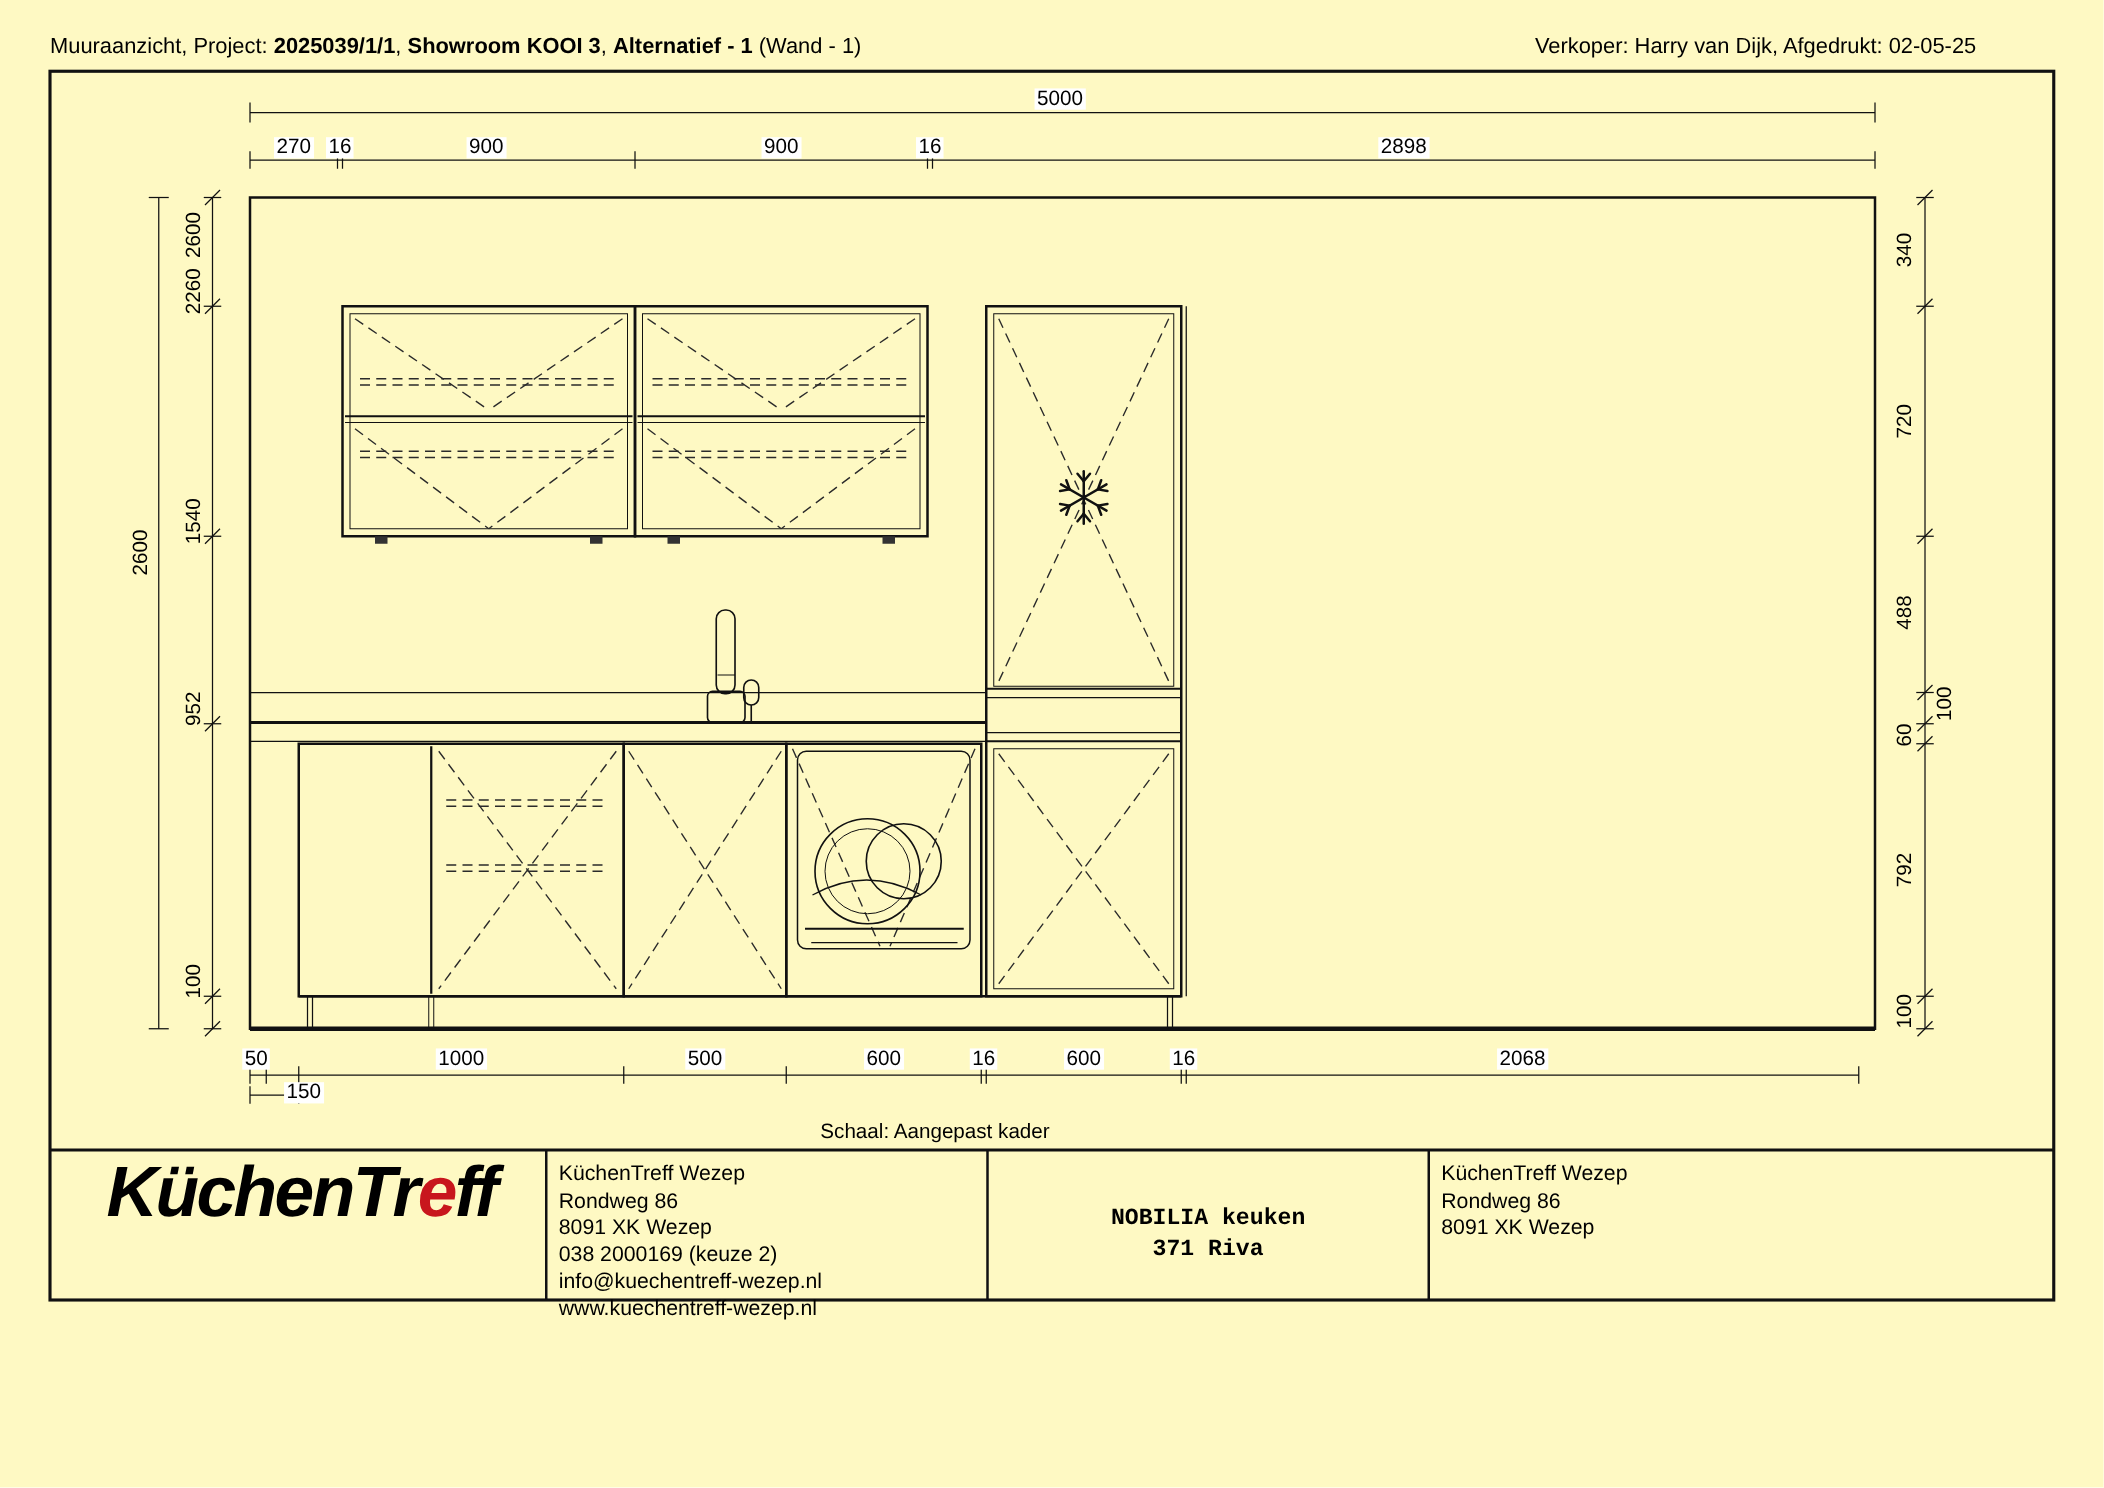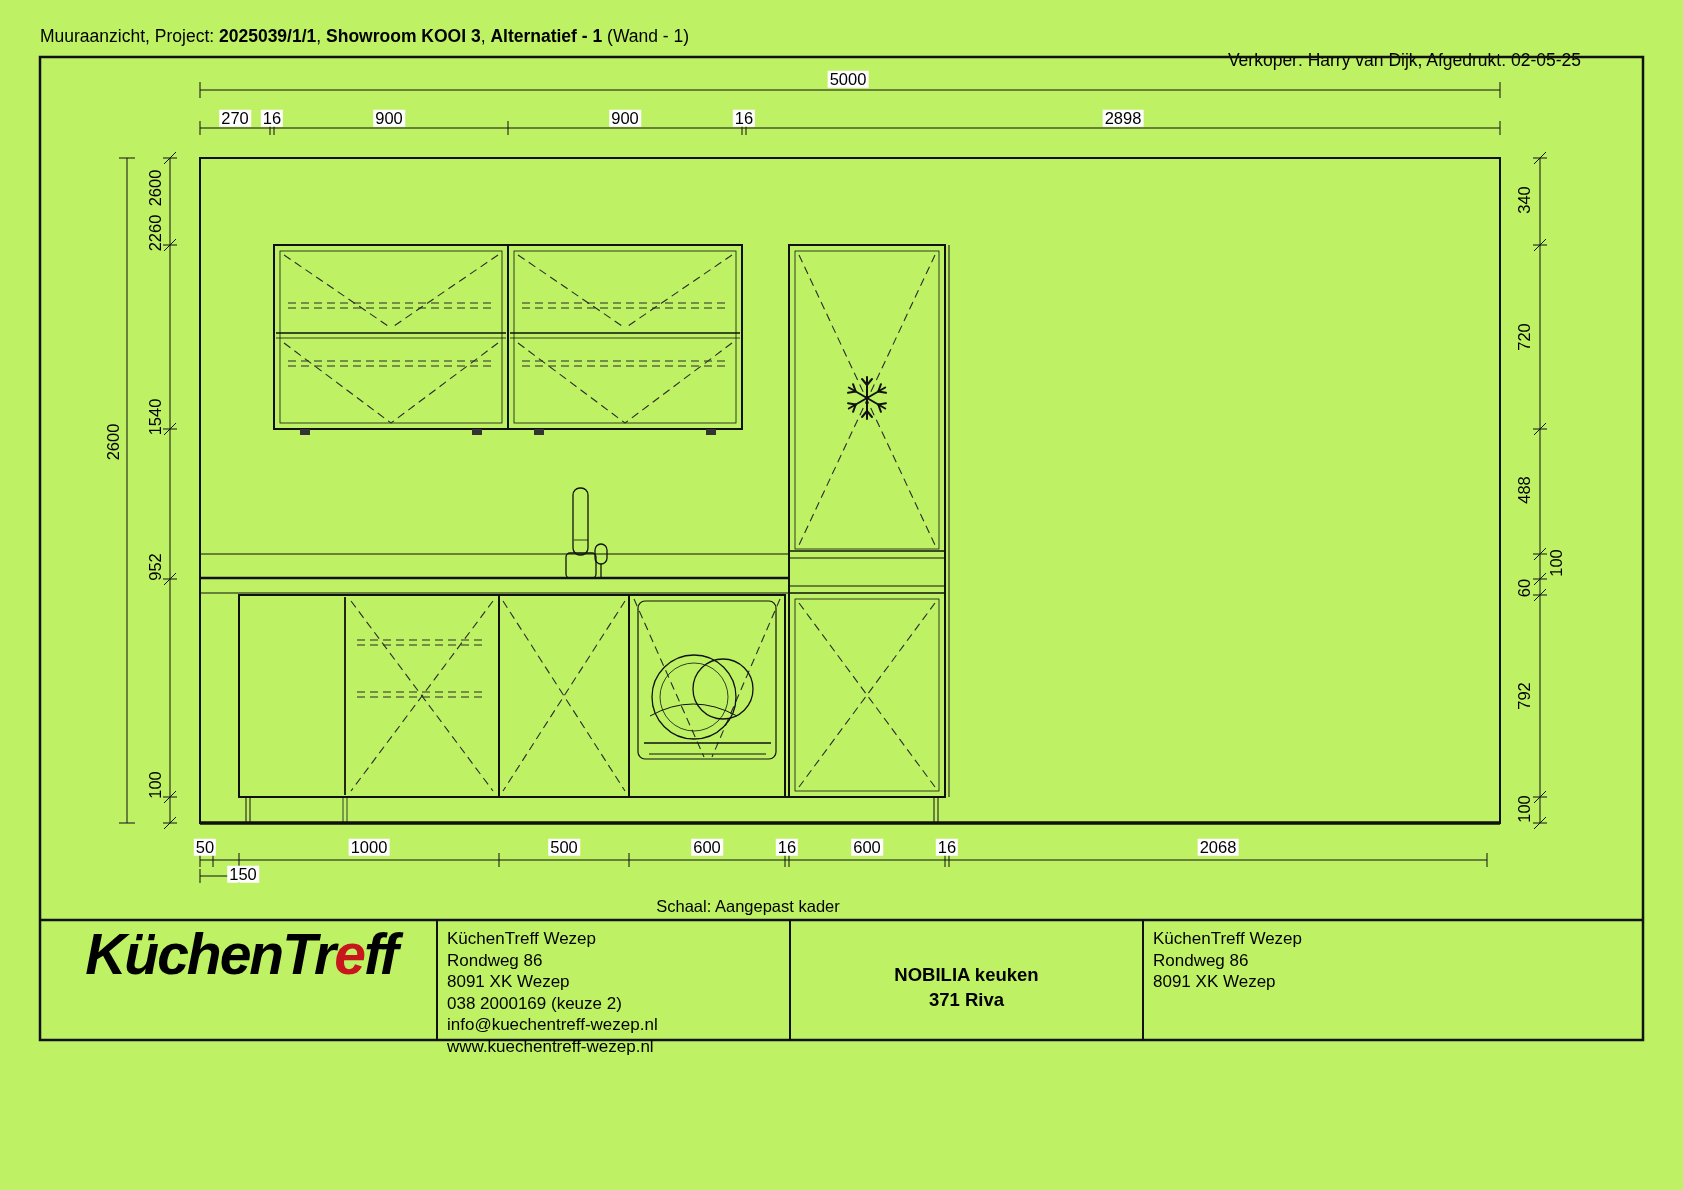"Muuraanzicht, Project: 2025039/1/1," .page { background: #bef264 -> #fef9c3 }
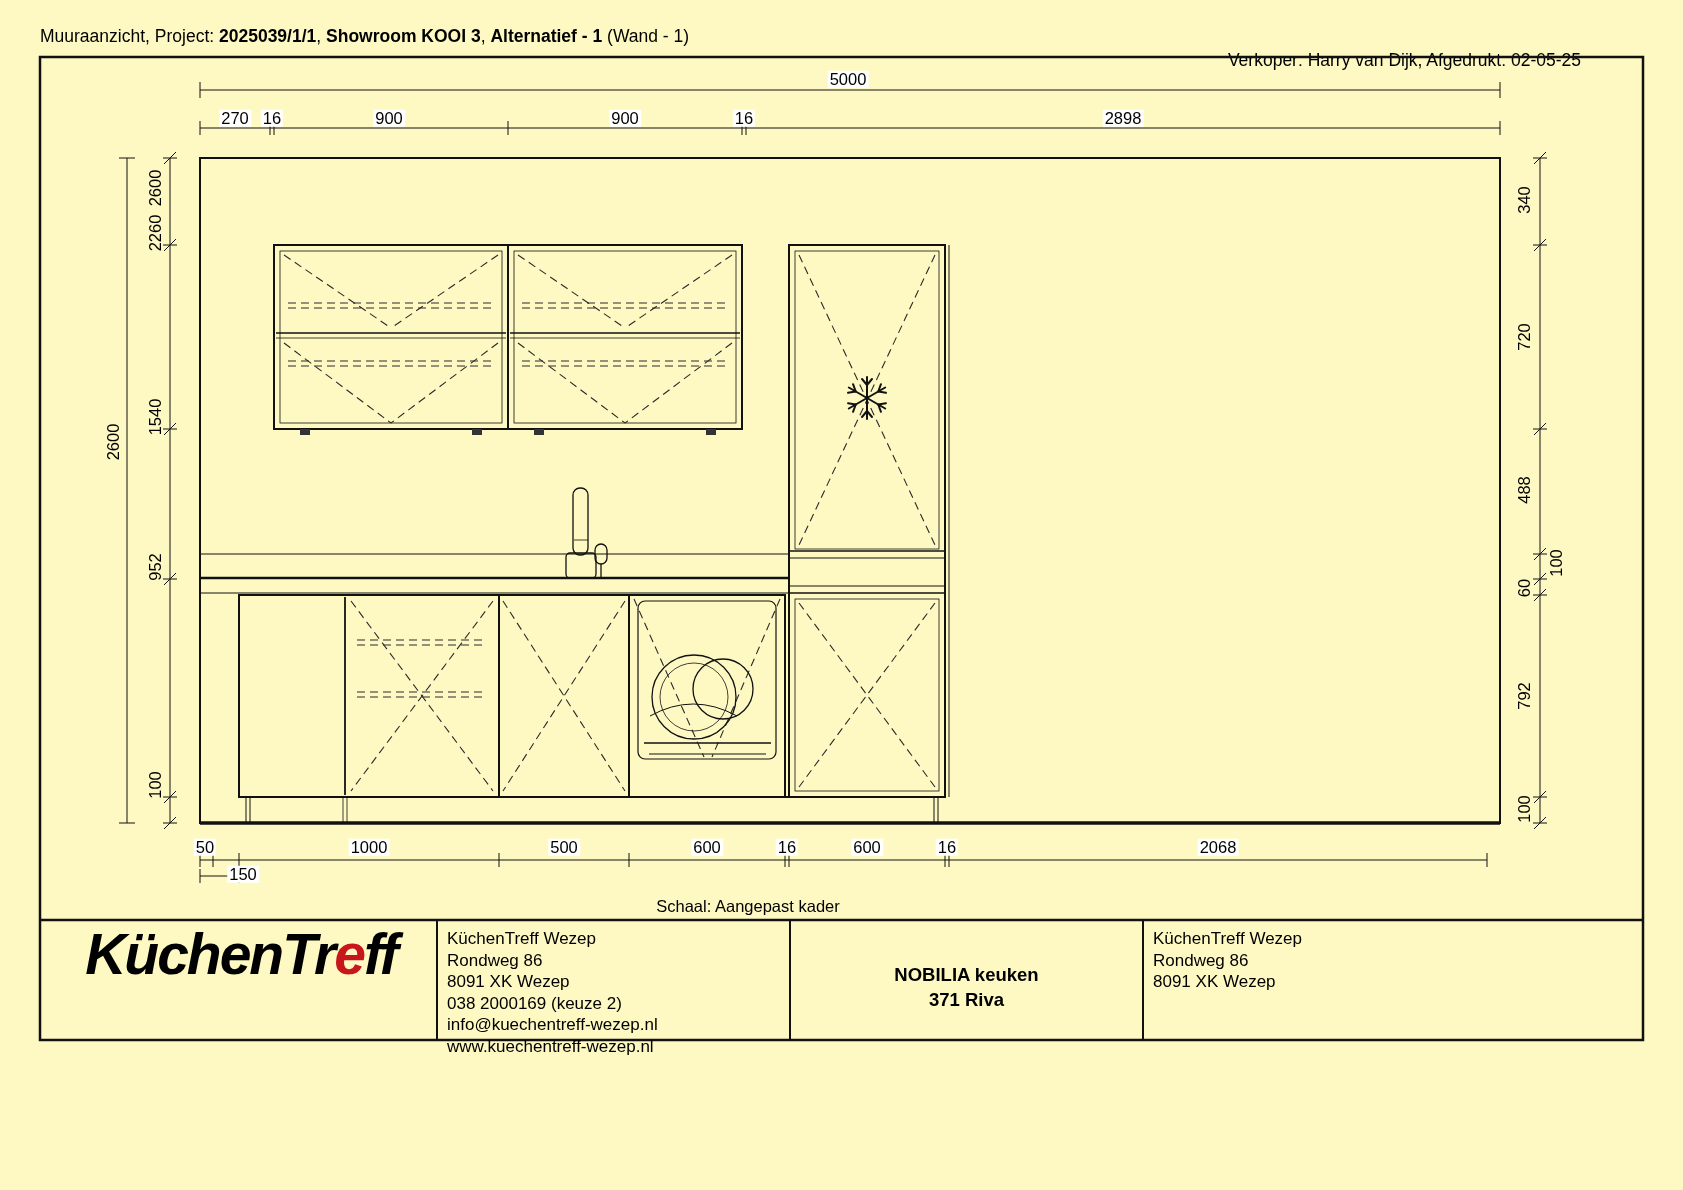"Verkoper: Harry van Dijk, Afgedrukt:" div.hdr { margin-top: 24px -> none }
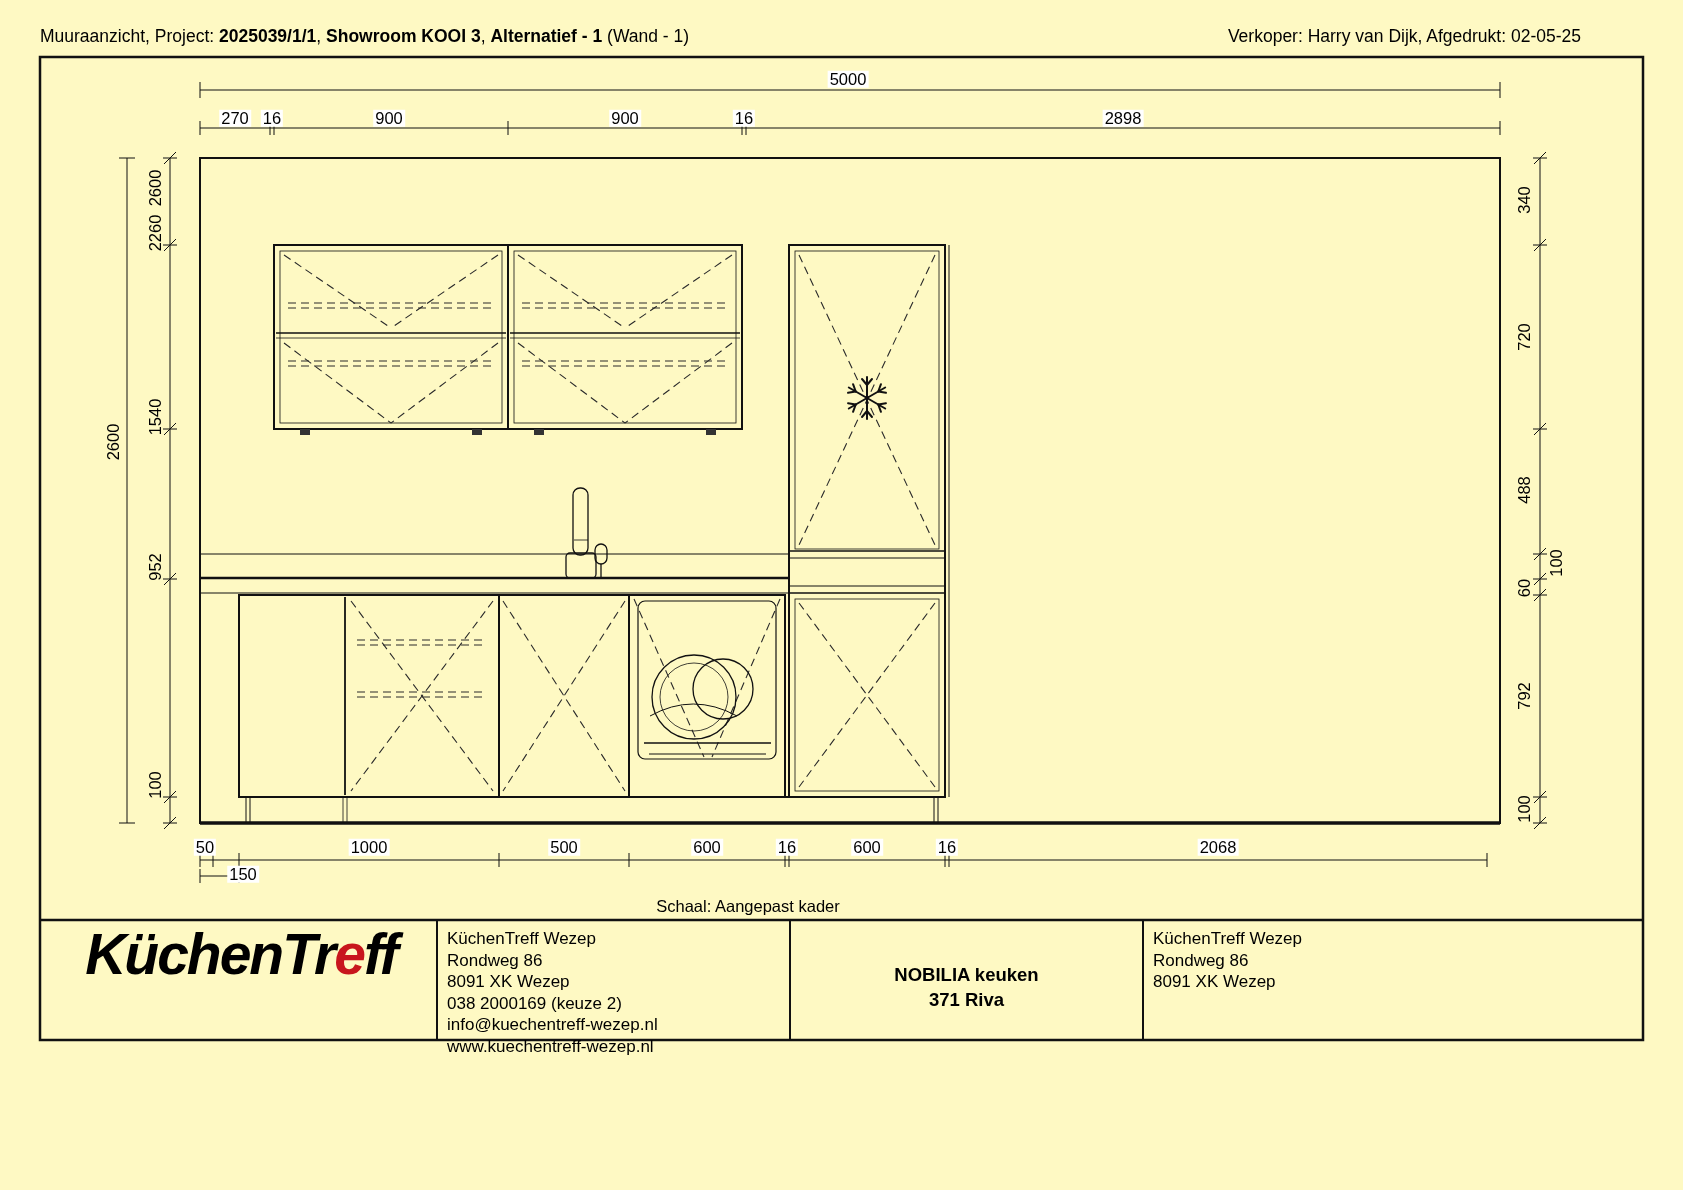"NOBILIA keuken" .product { font-family: none -> Liberation Mono, monospace }
